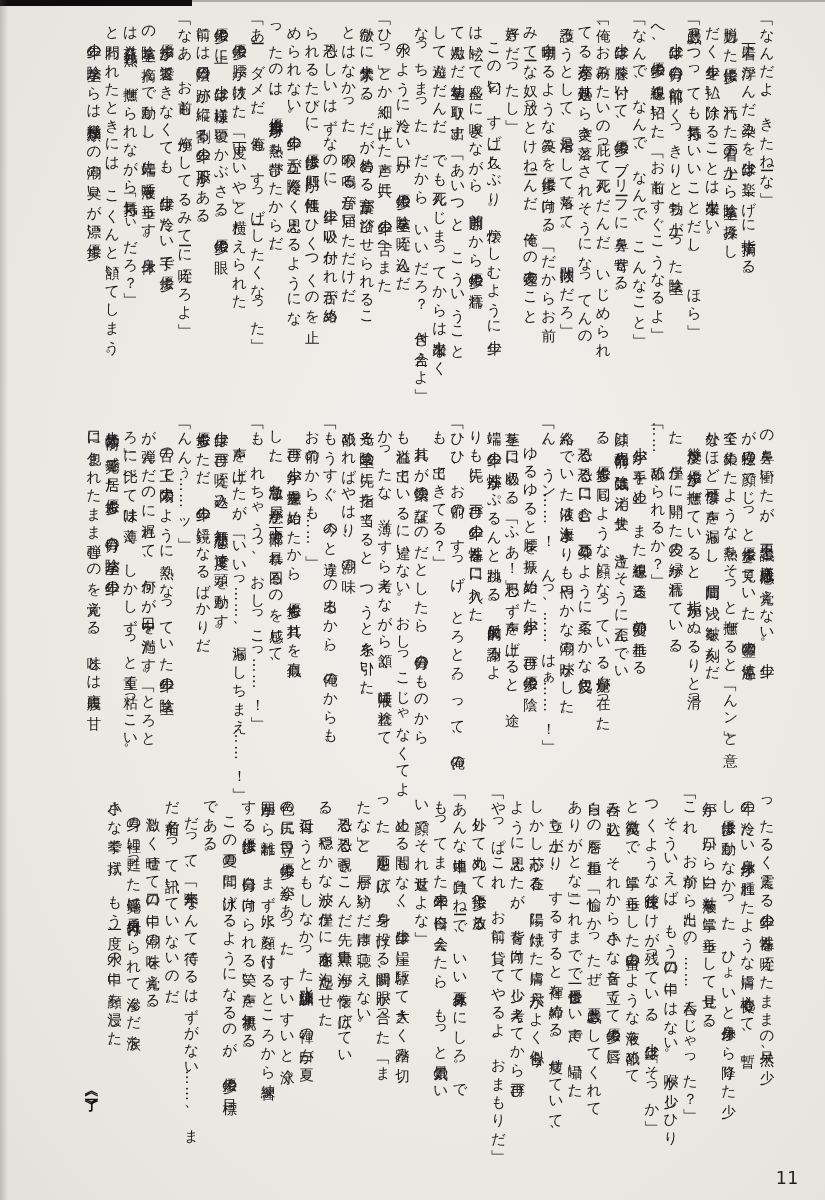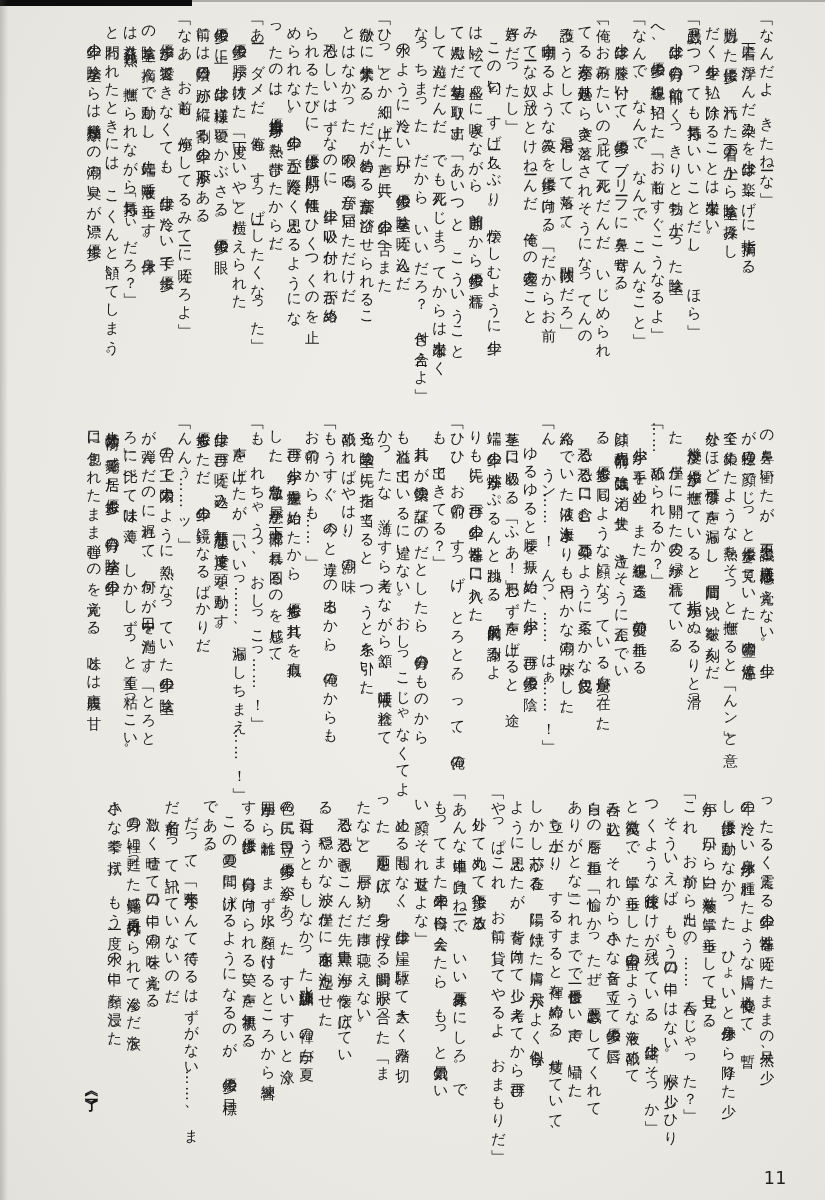"11" .page-number { right: 38px -> 26px }
